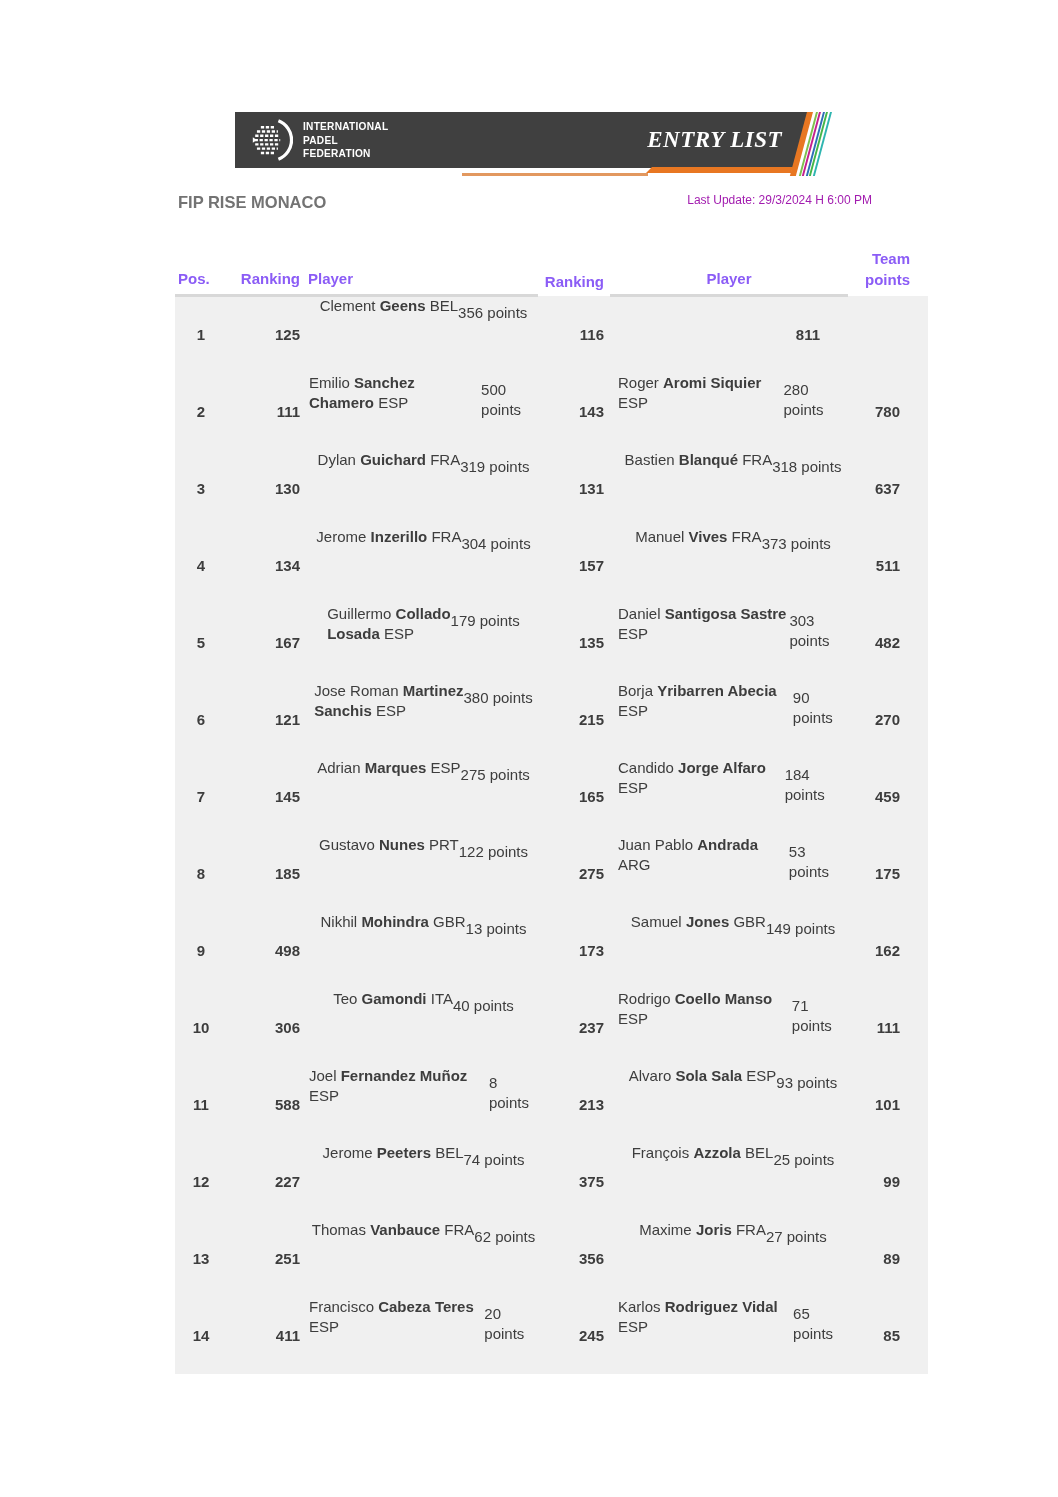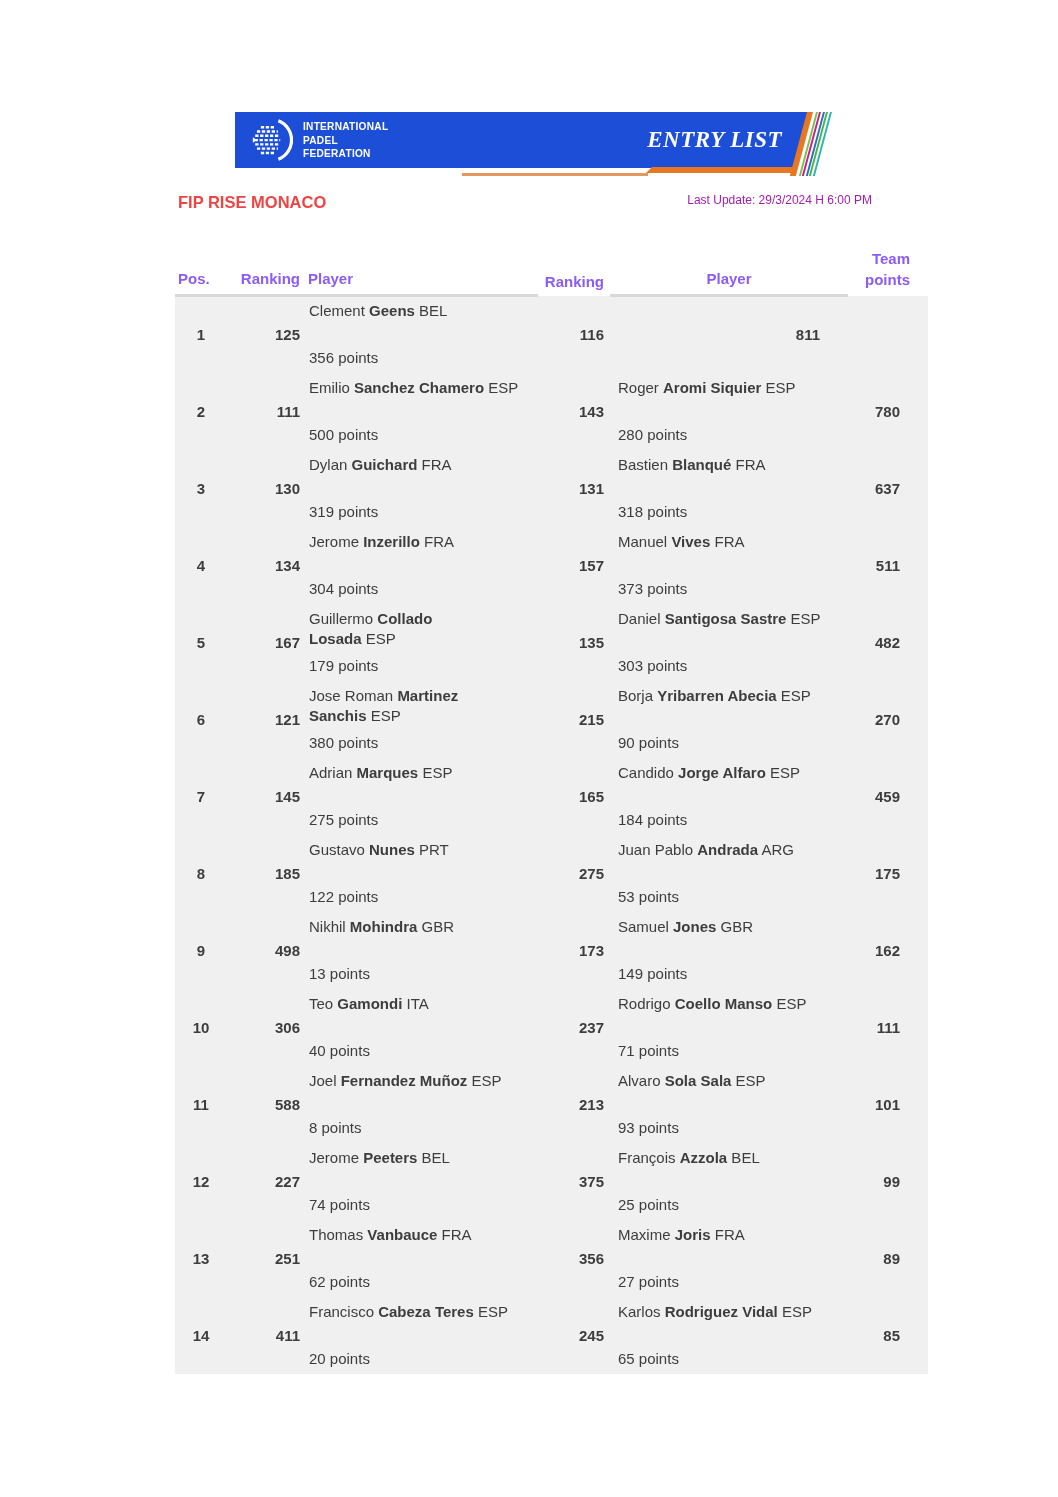"INTERNATIONAL" div.navy { background: #1d4ed8 -> #404040 }
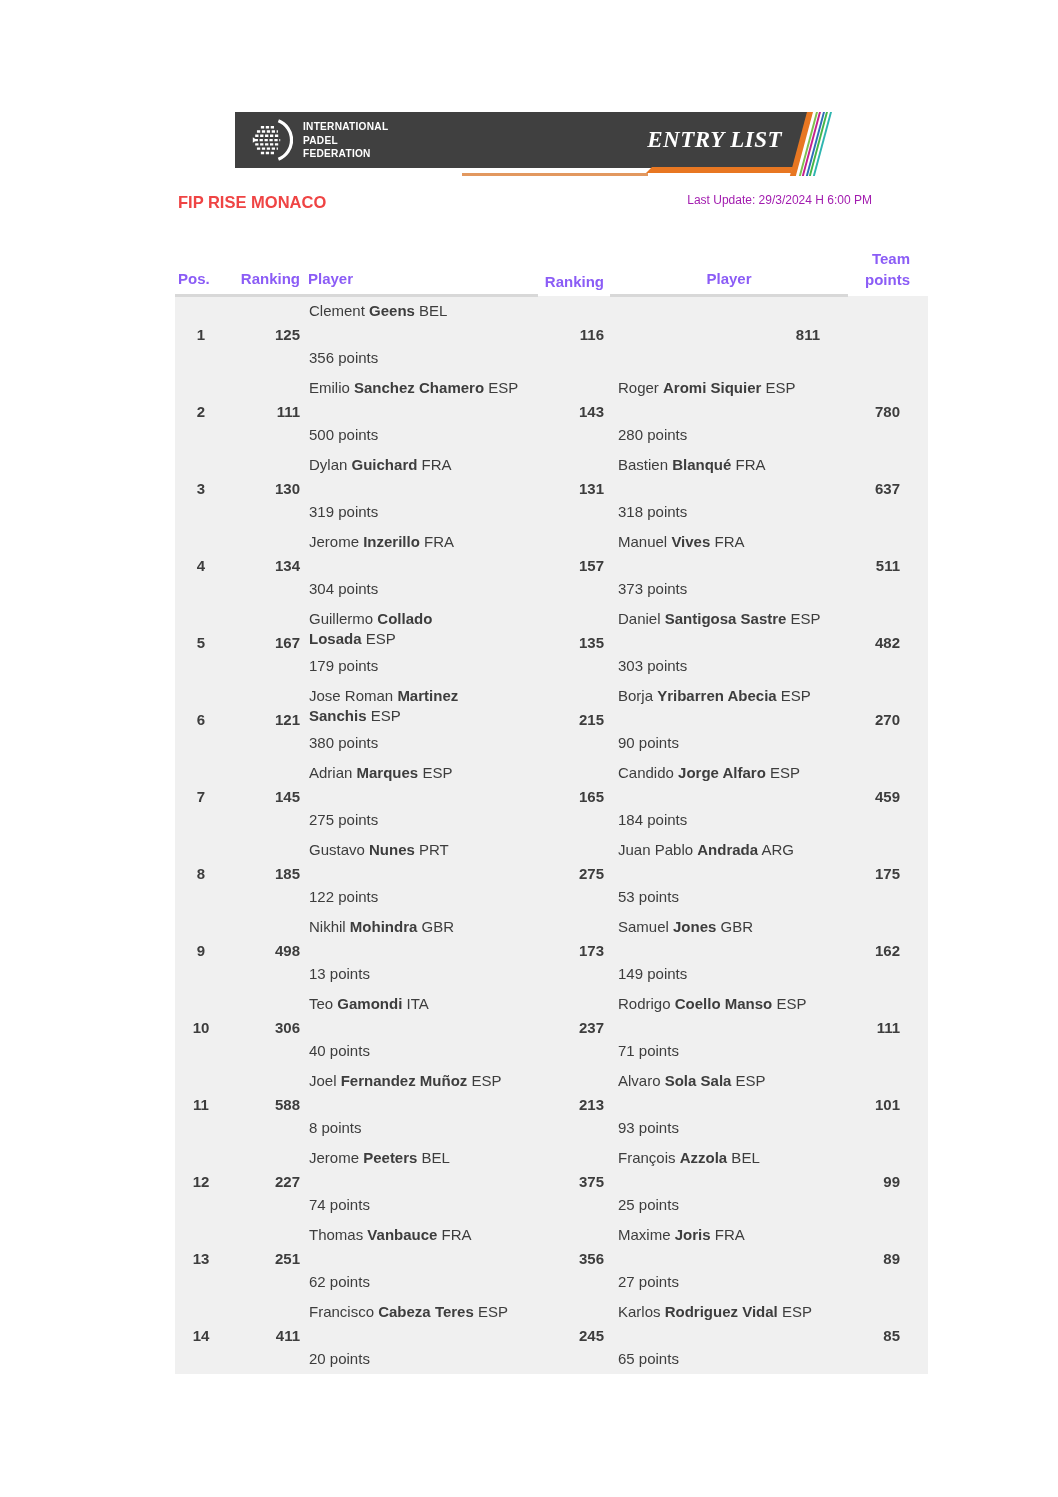"FIP RISE MONACO" .event-title { color: #ef4444 -> #737373 }
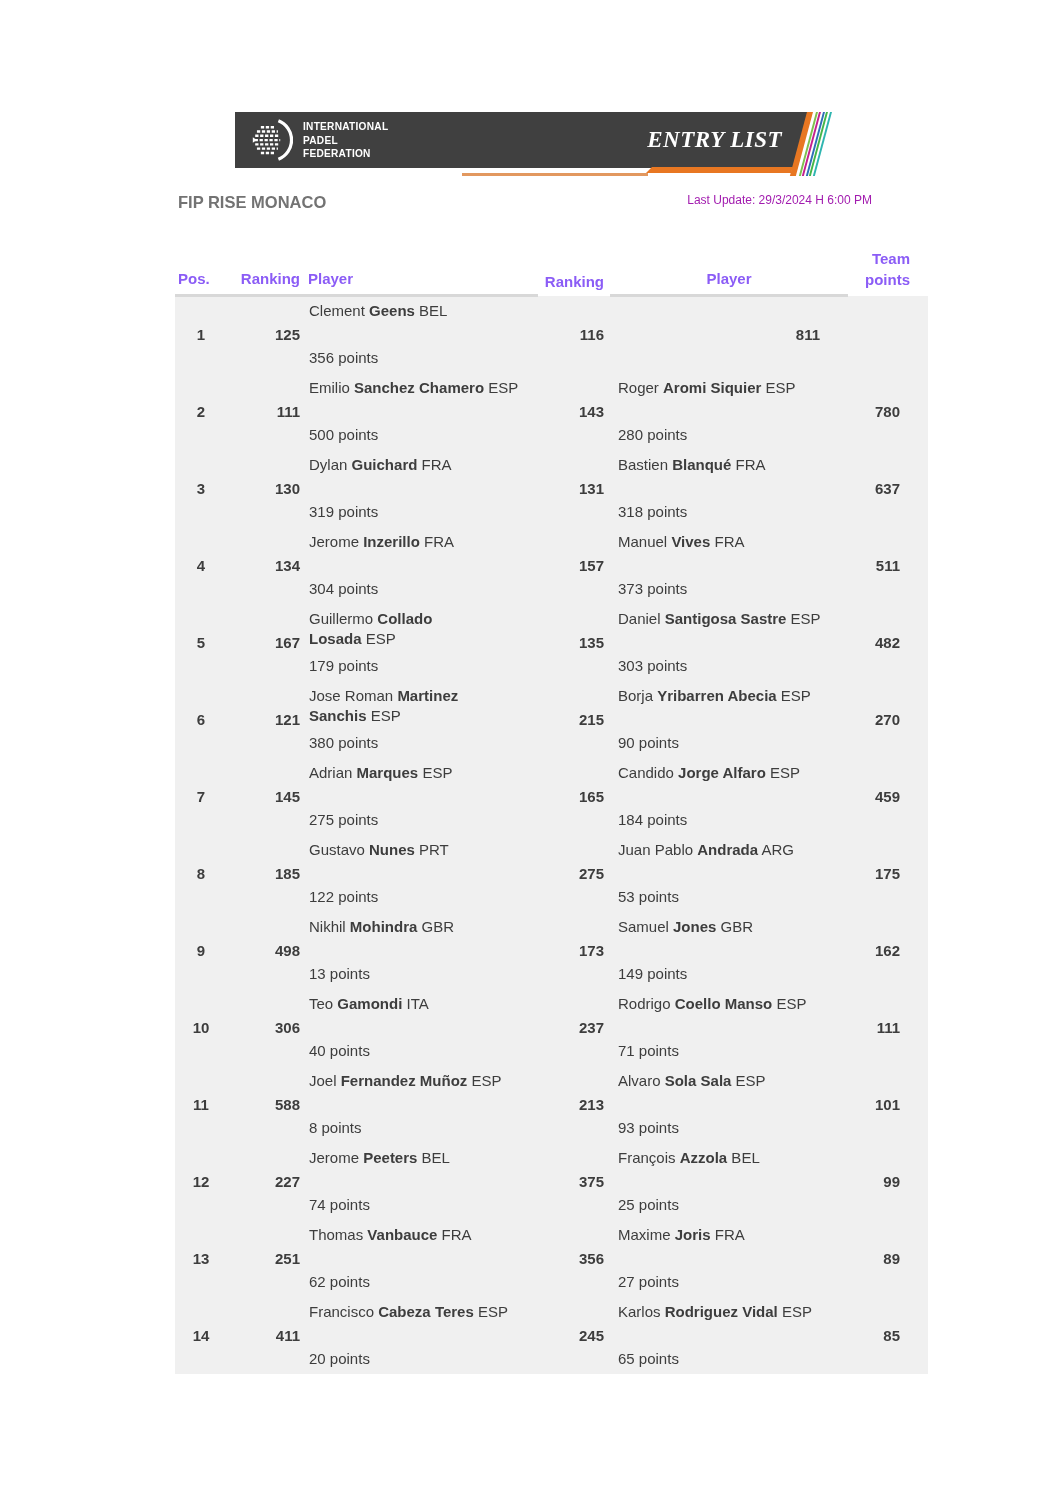"Clement Geens BEL" .cell.player { flex-direction: column -> row }
